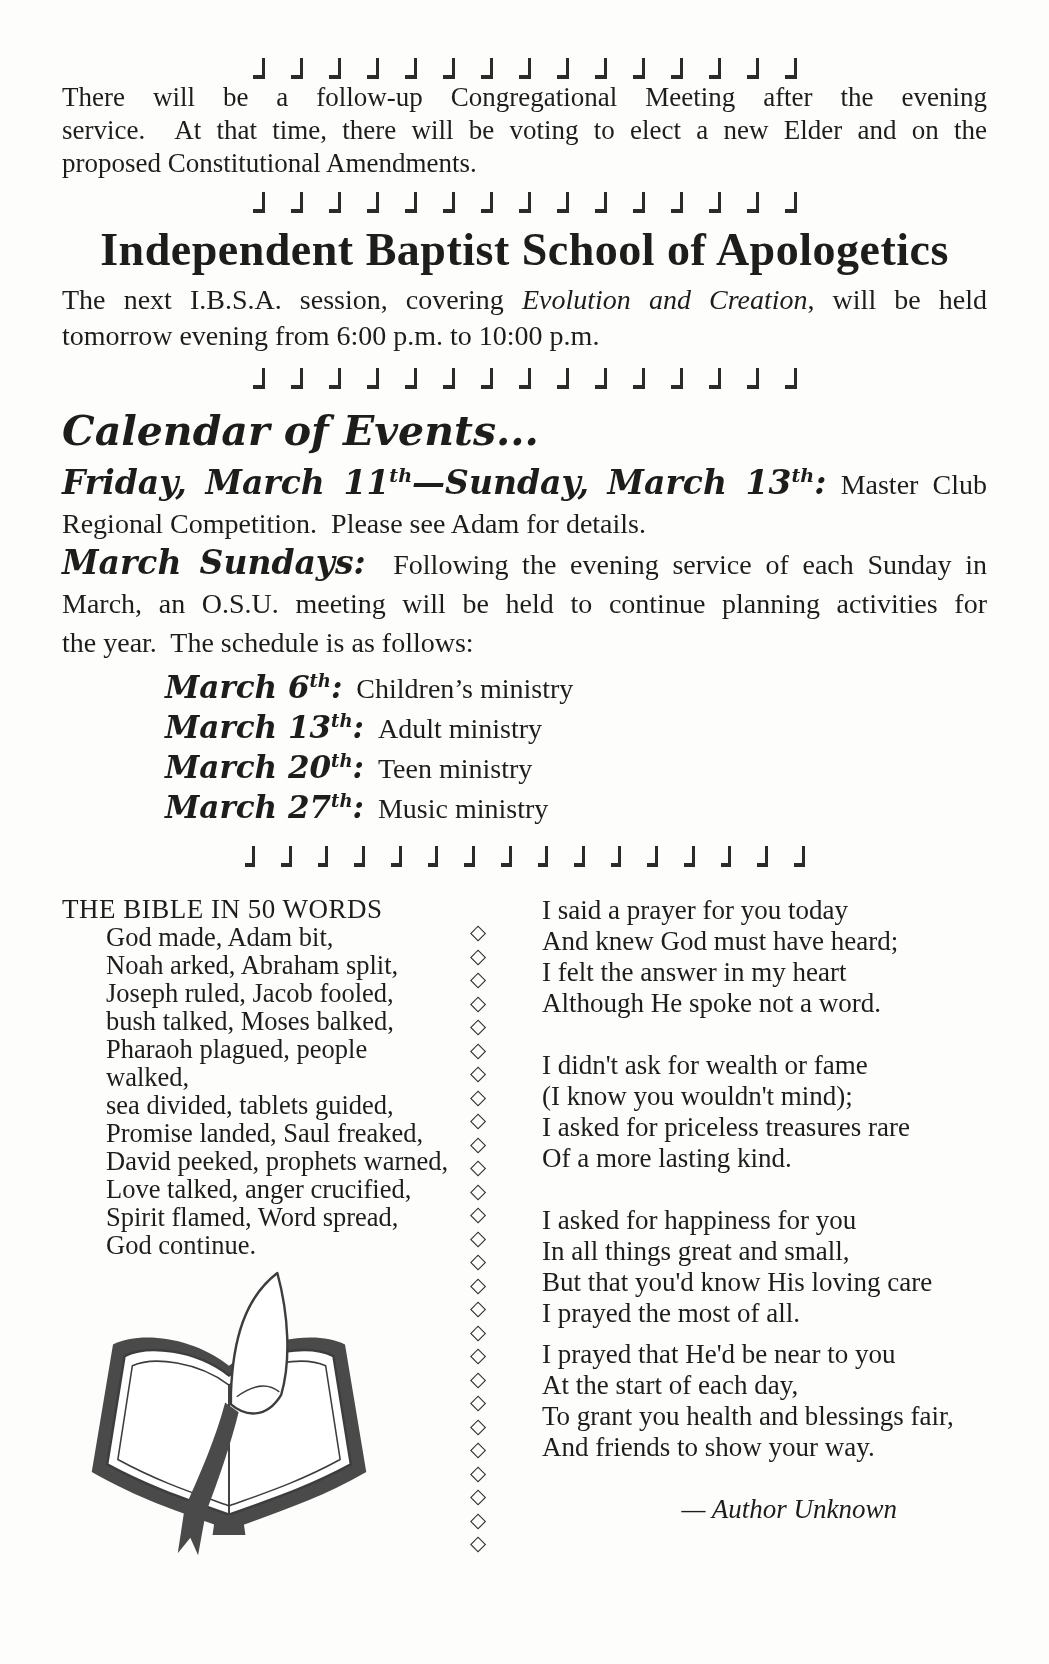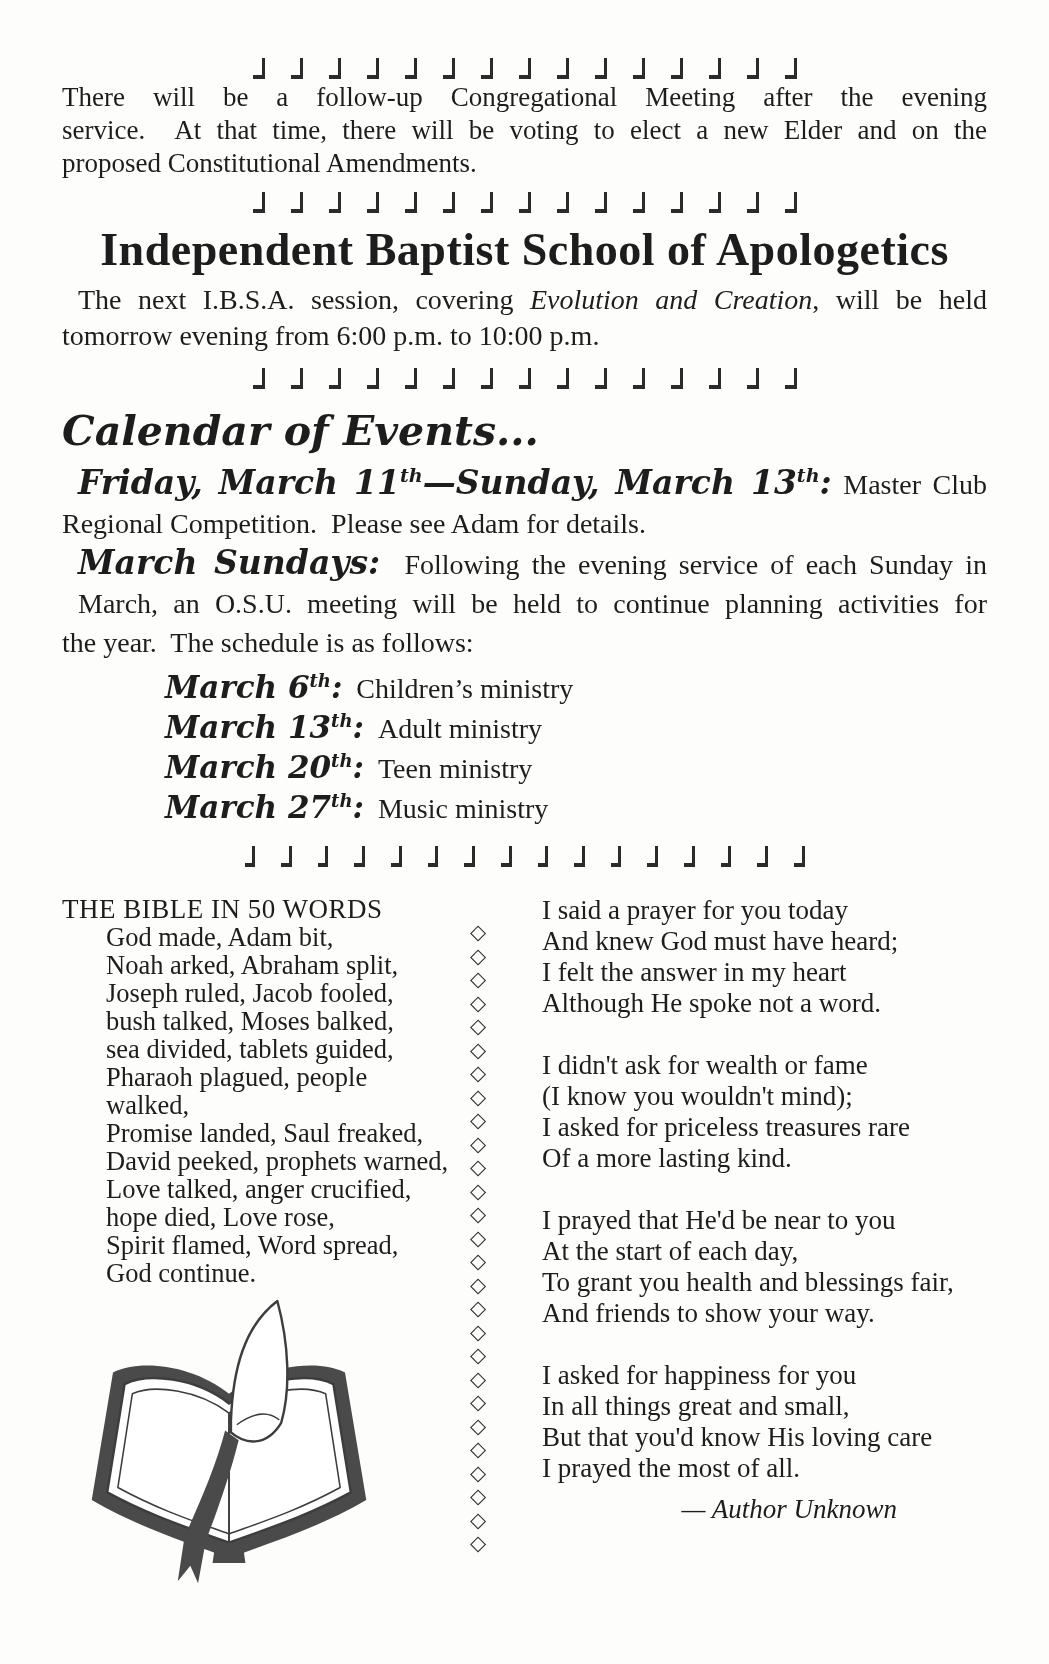"The next I.B.S.A. session, covering" .jl { margin-left: 16px -> none }
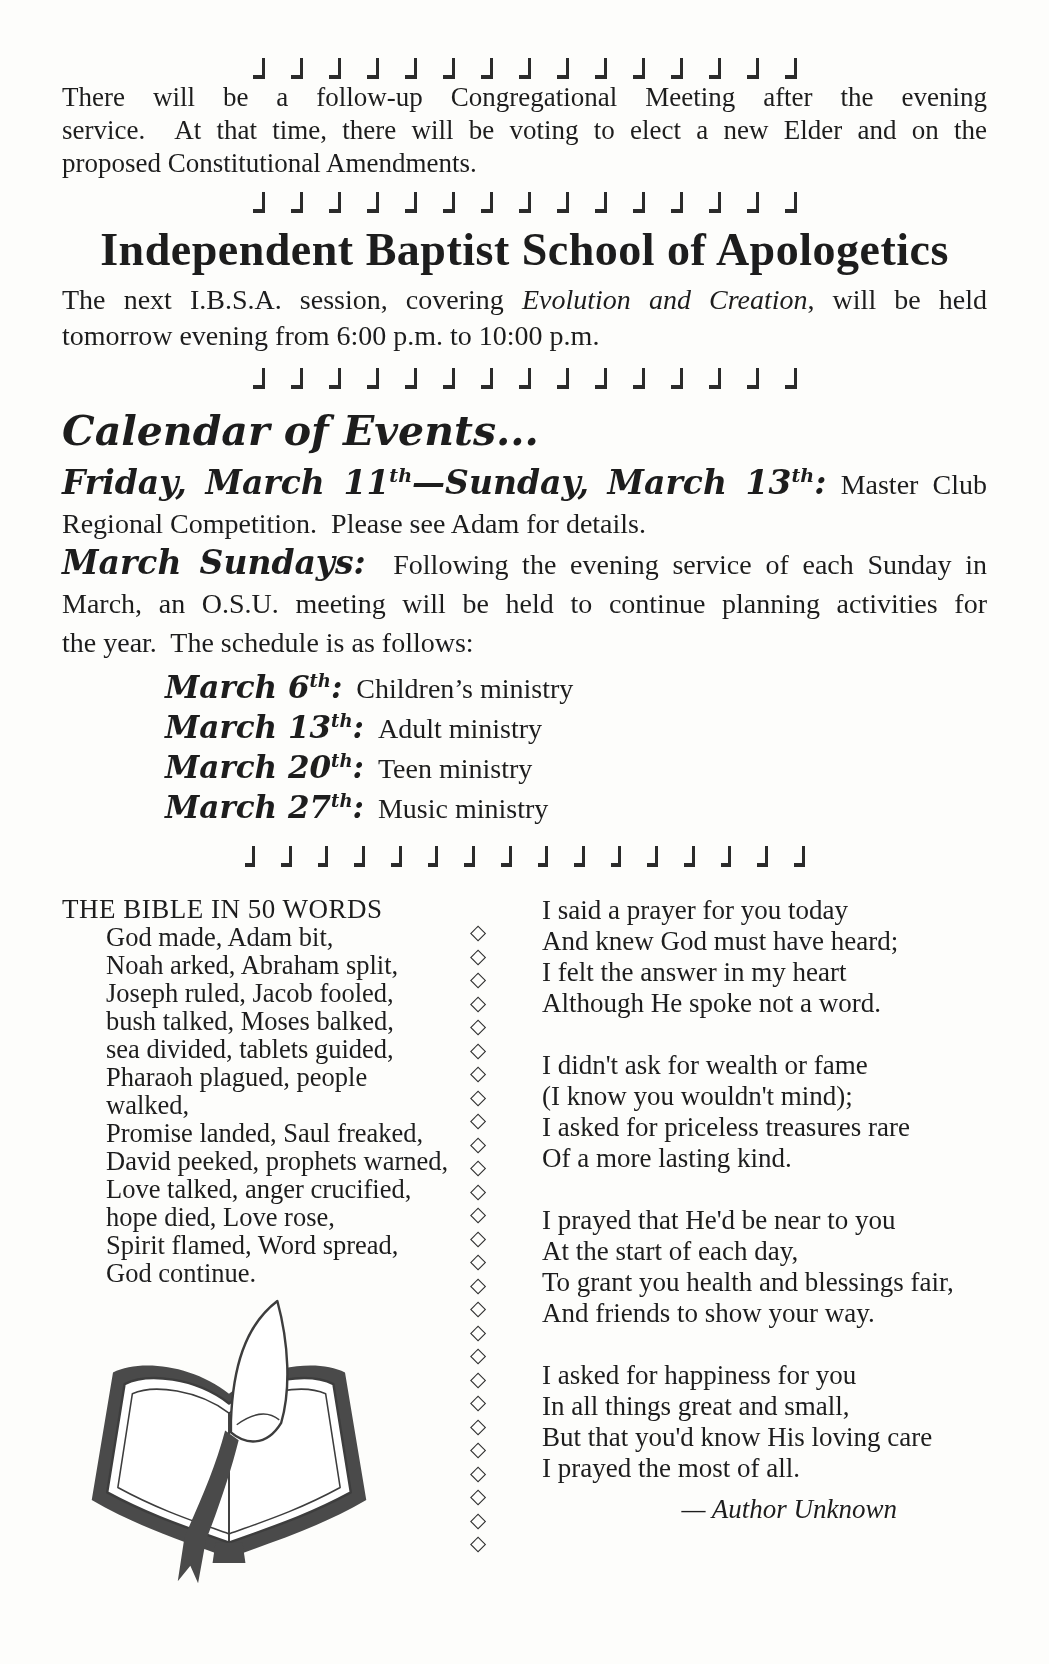"sea divided, tablets guided," div.line { order: before "Pharaoh plagued, people walked," -> after "Pharaoh plagued, people walked," }
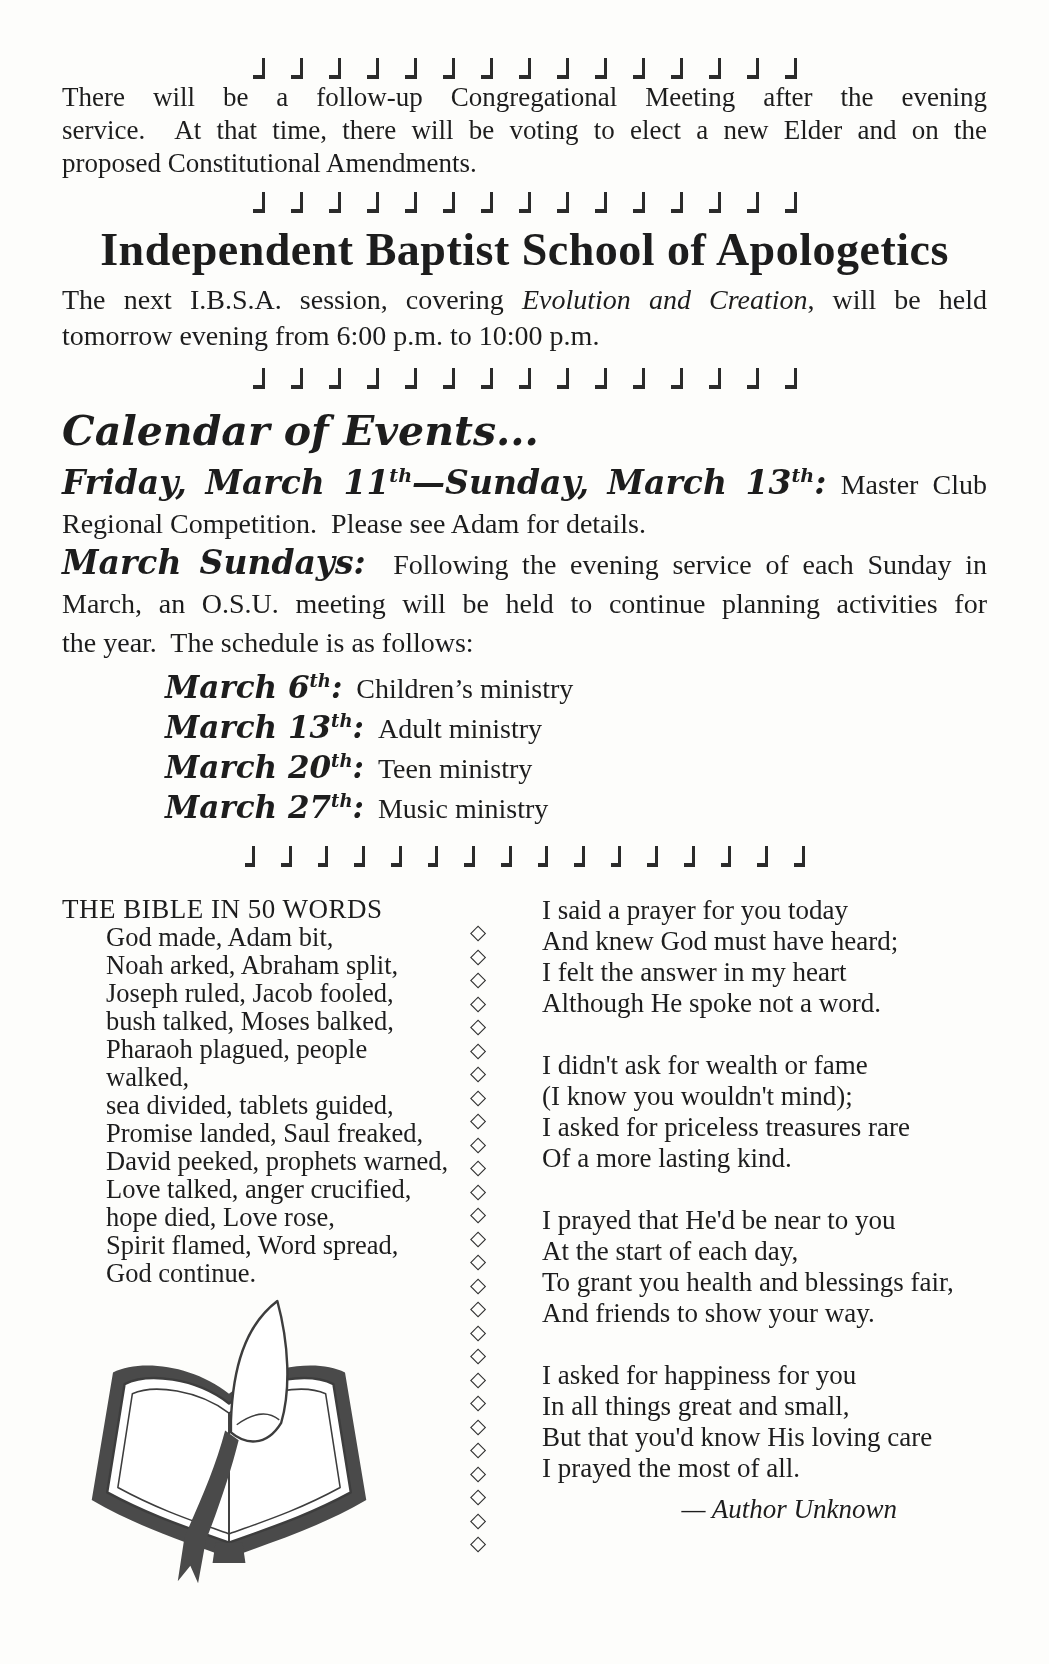"hope died, Love rose," div.line { html: <div>hope died, Love rose,</div> -> none }
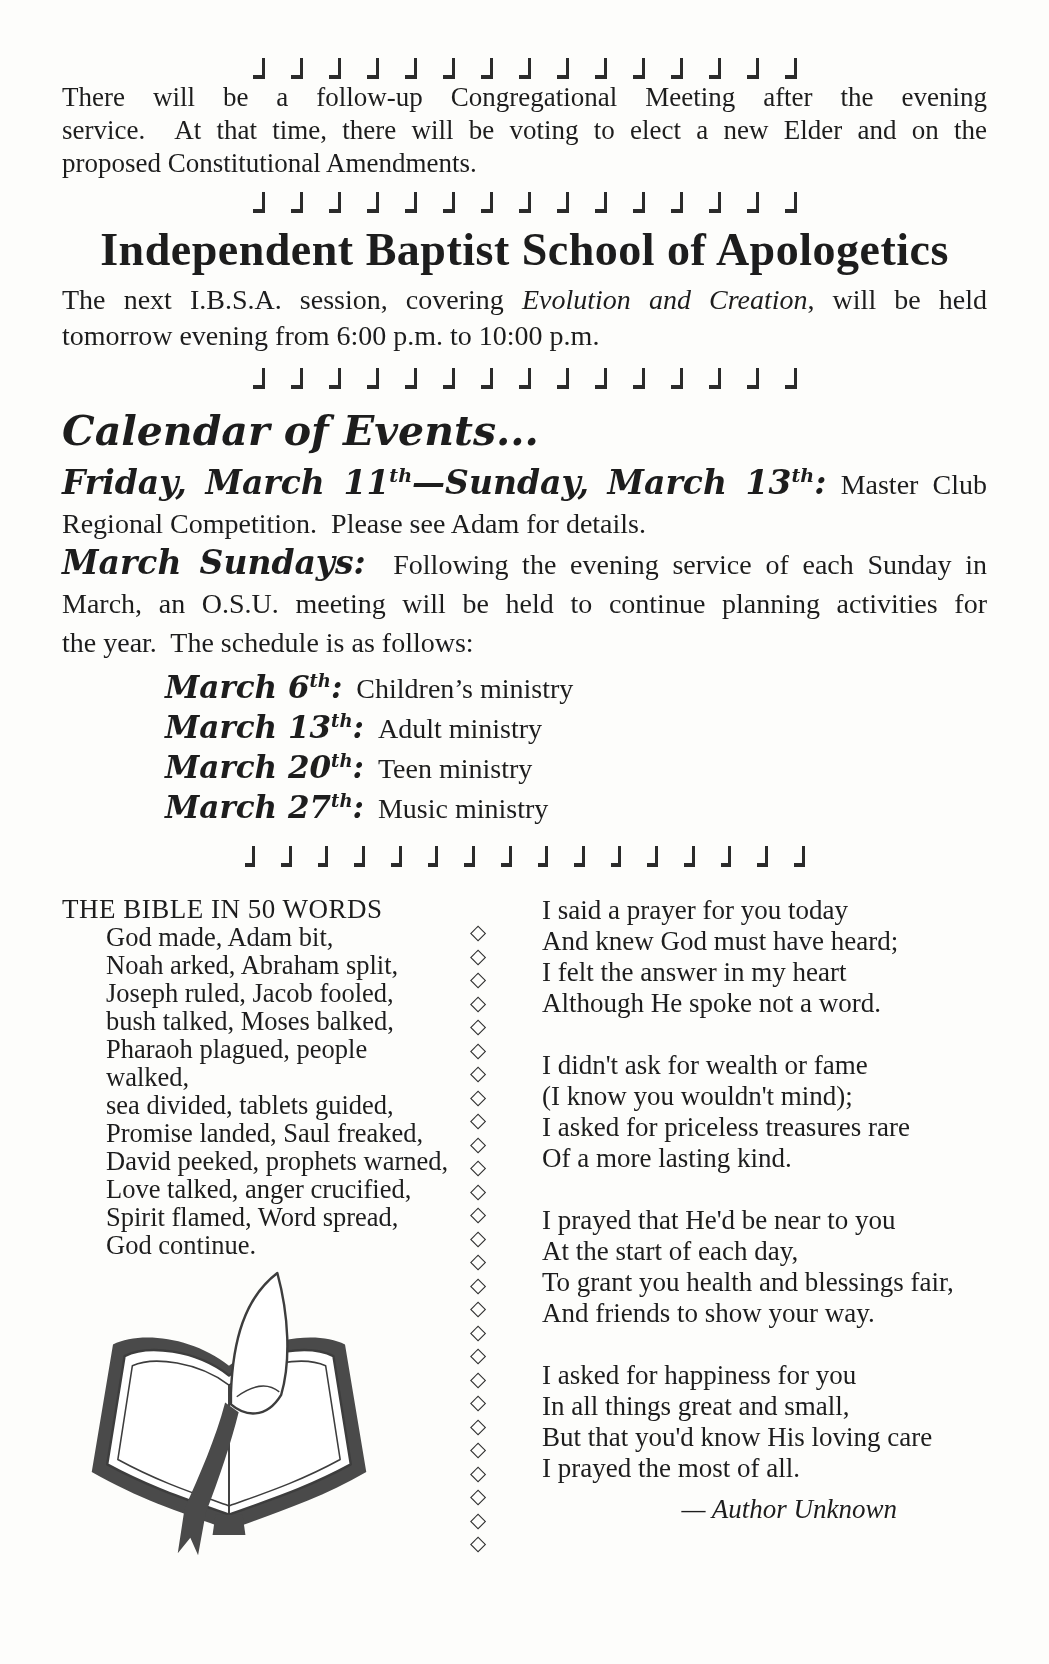"I prayed that He'd be" div.stanza { order: before "I asked for happiness for" -> after "I asked for happiness for" }
